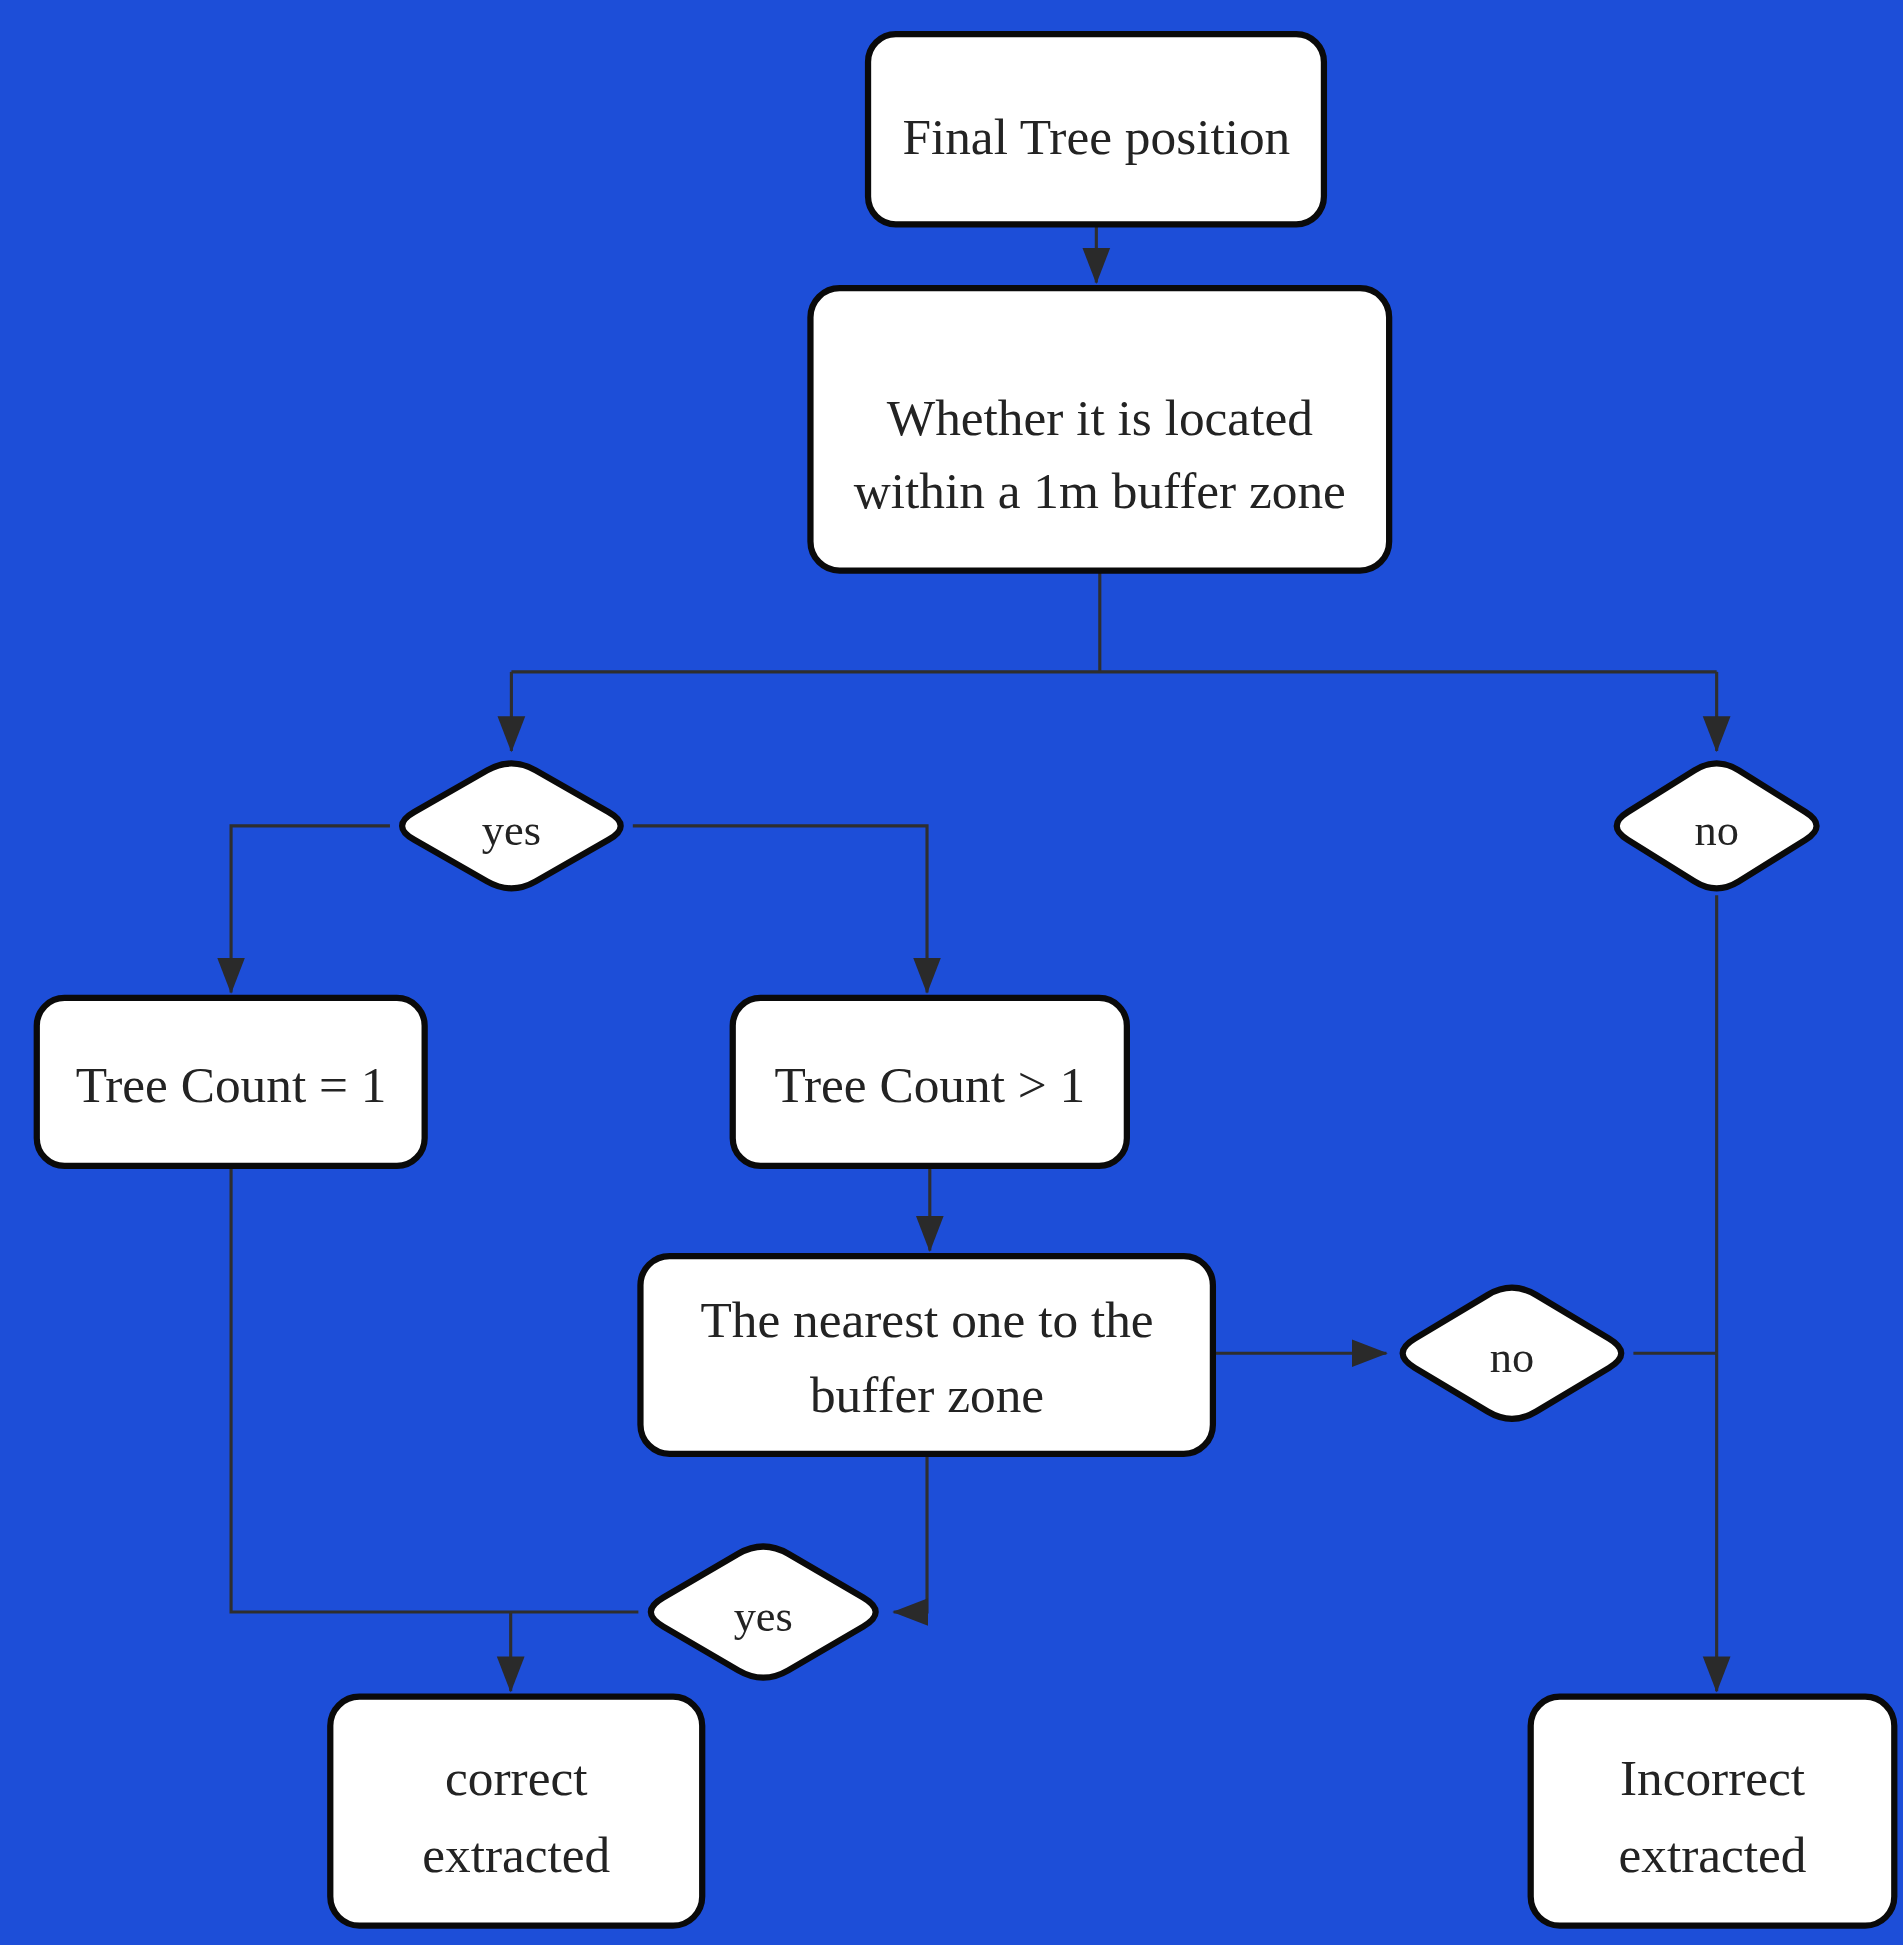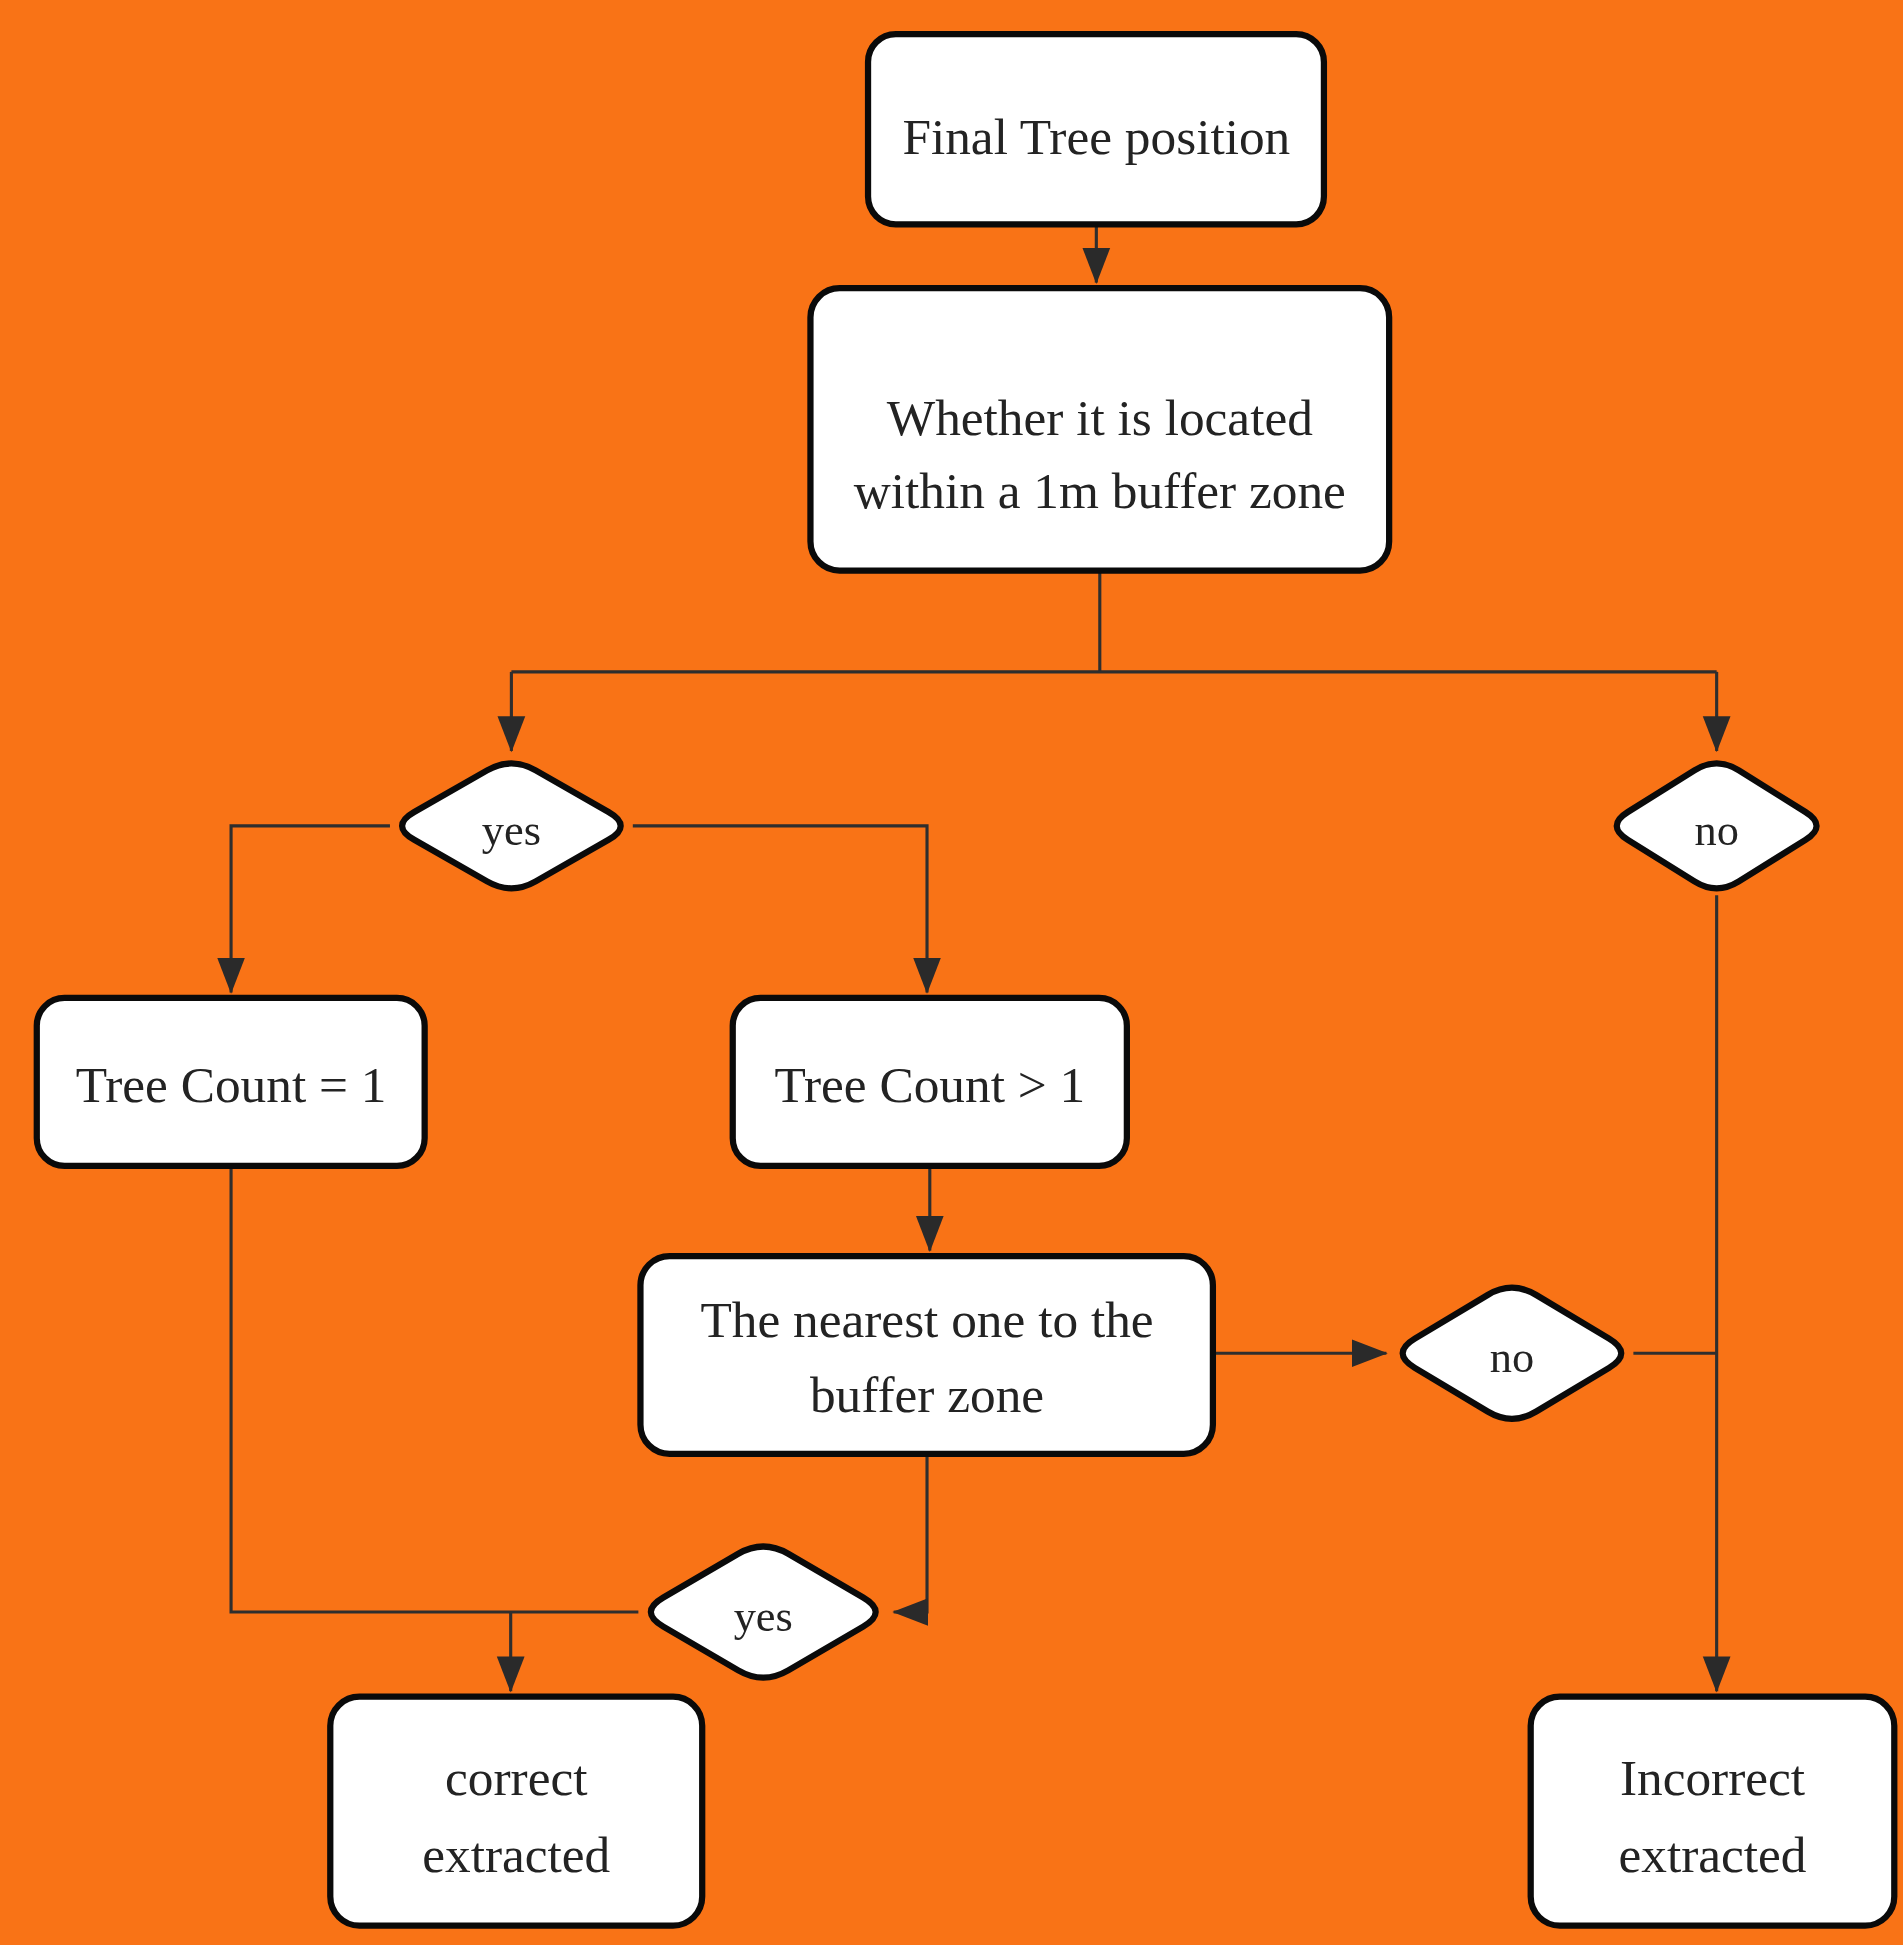"Final Tree position" .canvas-wrap { background: #f97316 -> #1d4ed8 }
